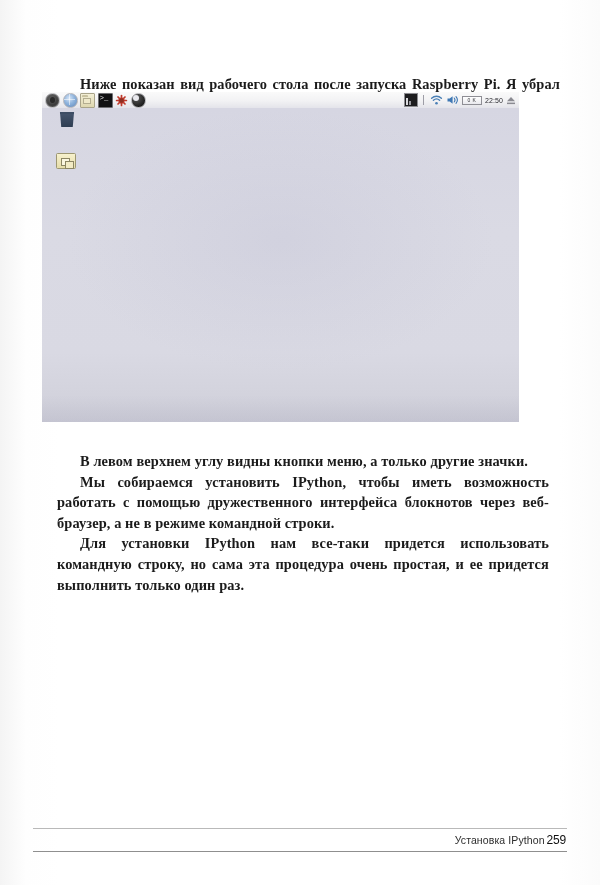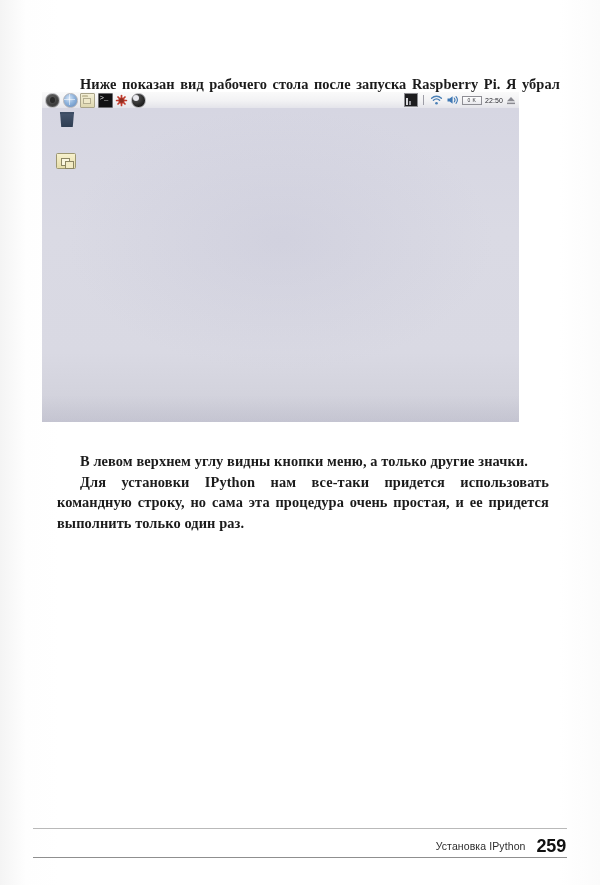"Мы собираемся установить IPython, чтобы" p.body { html: none -> <p>Мы собираемся установить IPython, чтобы иметь возможность работать с помощью дружественного интерфейса блокнотов через веб-браузер, а не в режиме командной строки.</p> }
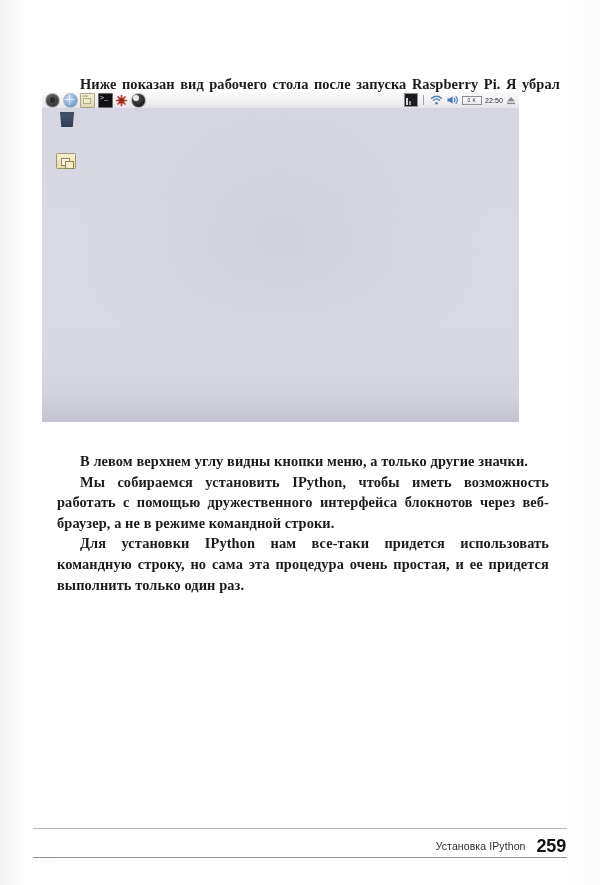"Установка IPython" .footer-row { gap: 11px -> 2px; margin-top: 6px -> none }
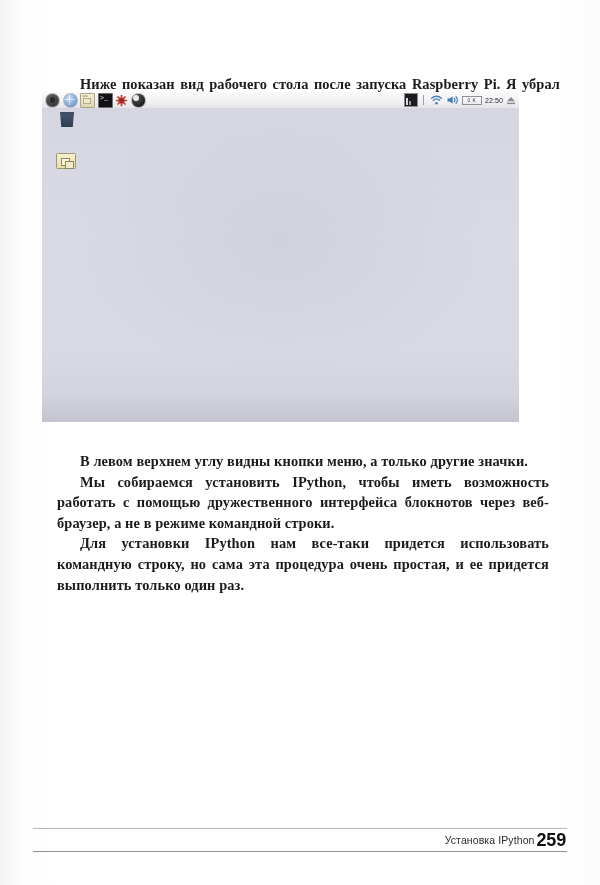"259" .footer-page { font-size: 18px -> 12px; font-weight: bold -> normal }
